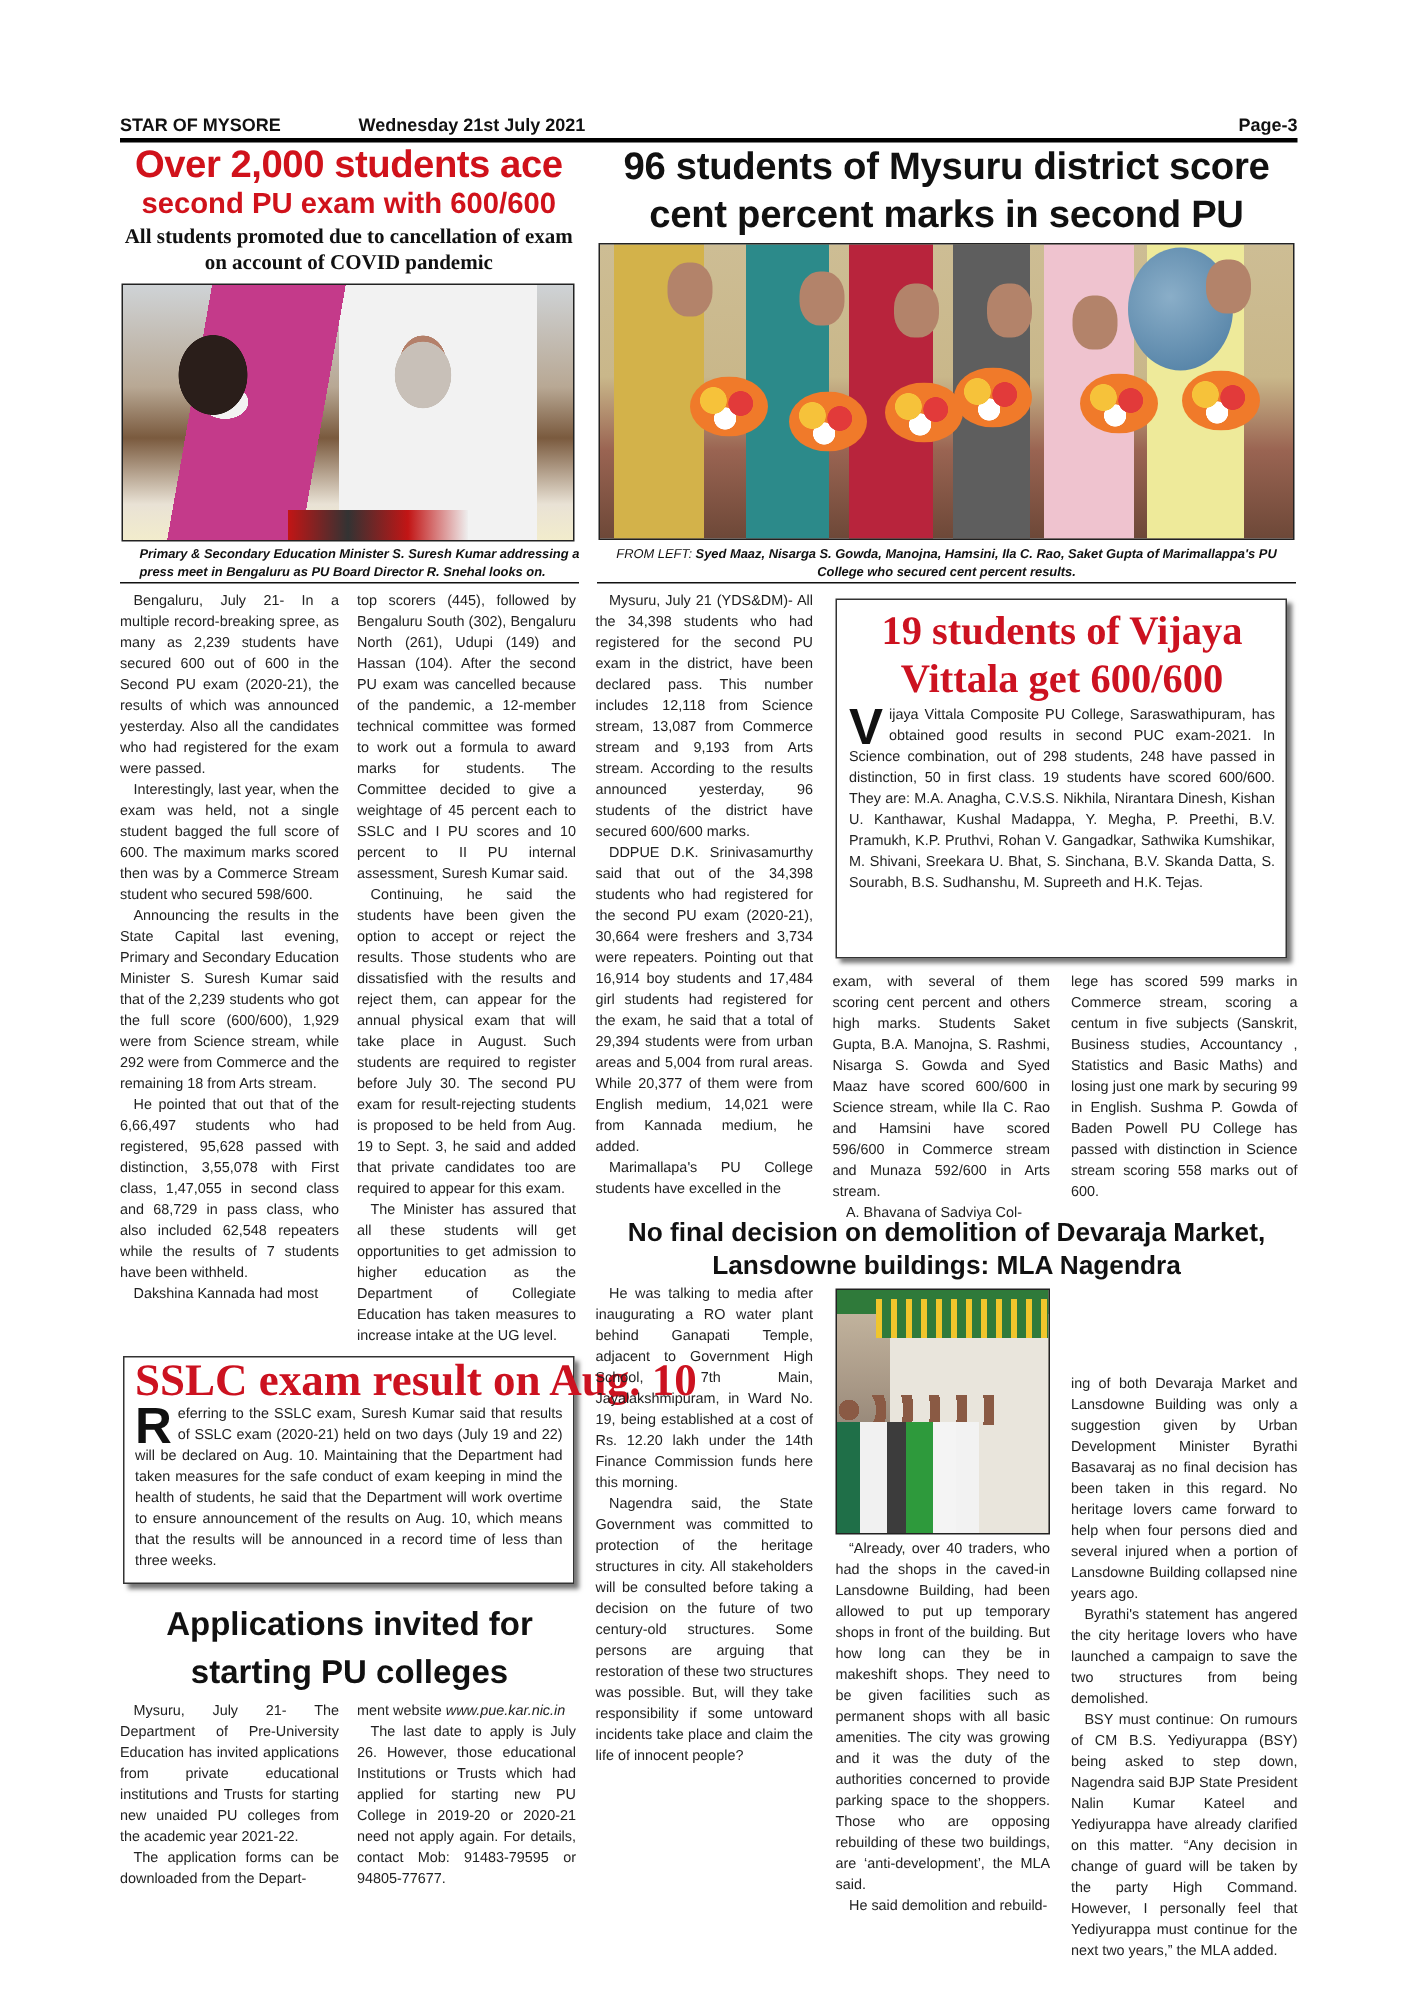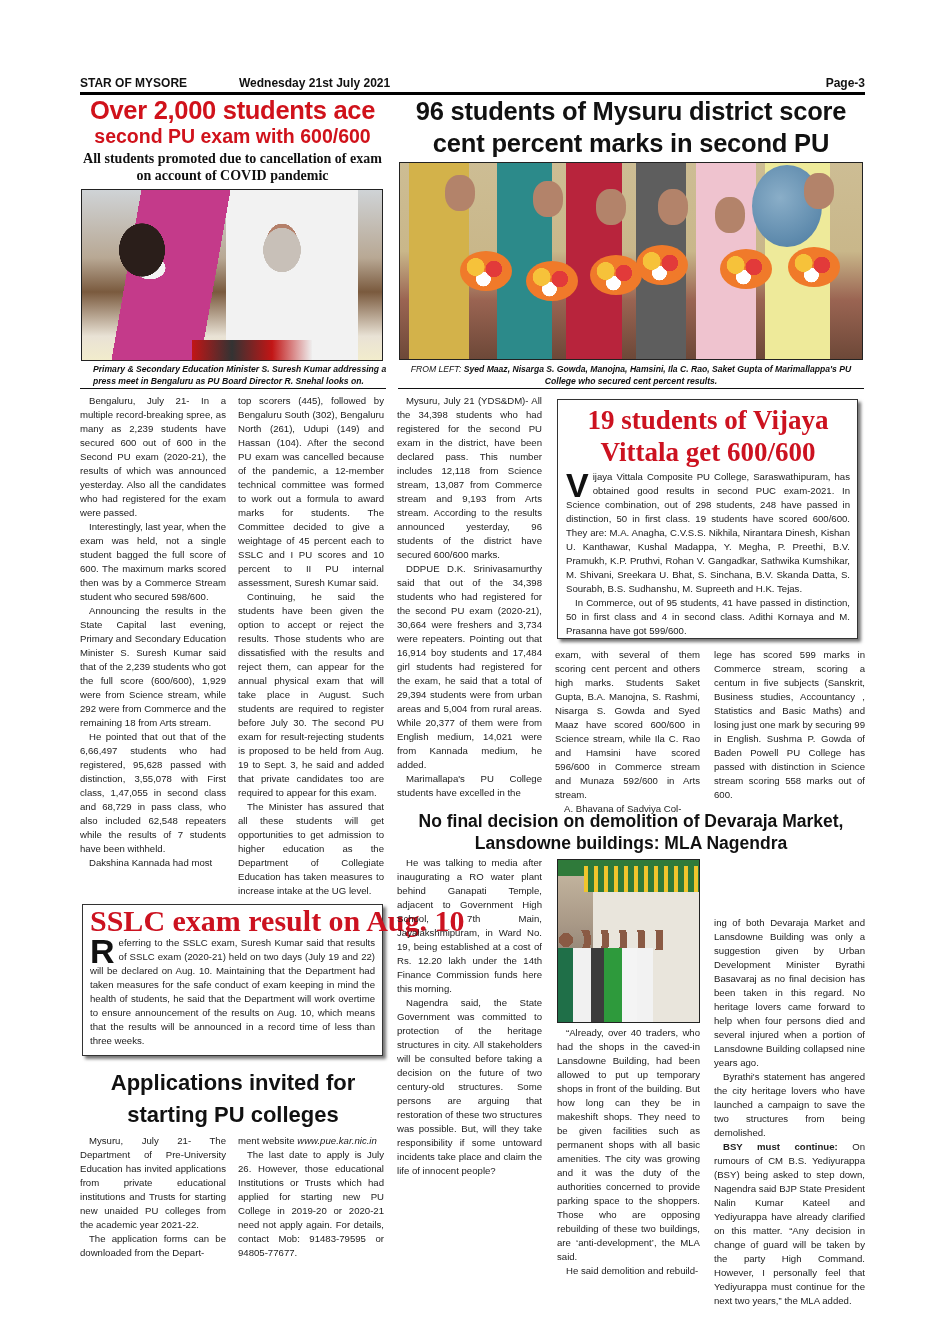"In Commerce, out of 95" p { html: <p>In Commerce, out of 95 students, 41 have passed in distinction, 50 in first class and 4 in second class. Adithi Kornaya and M. Prasanna have got 599/600.</p> -> none }
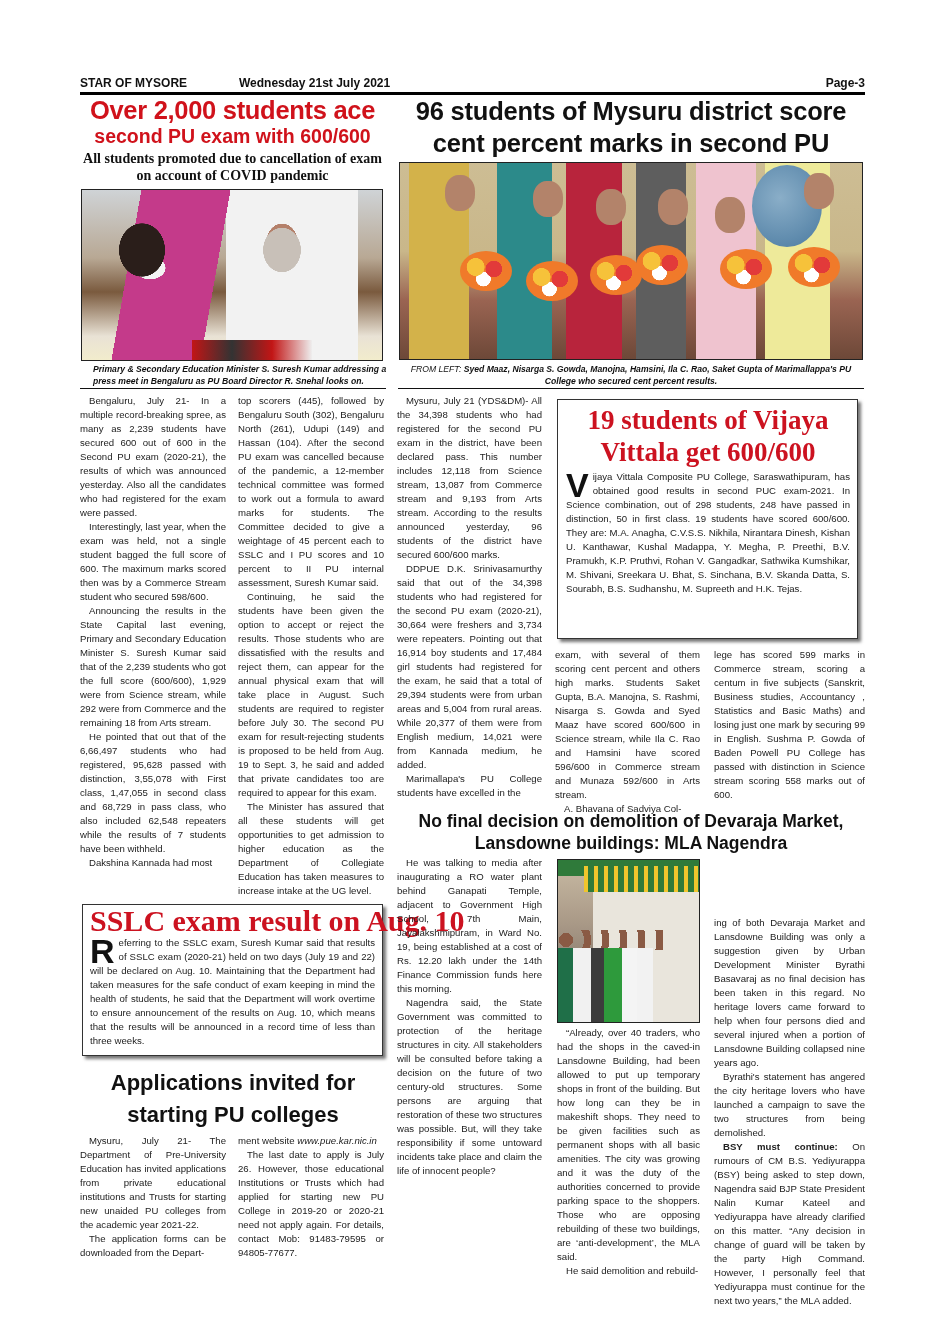"BSY must continue:" .bold-lead { font-weight: bold -> normal }
